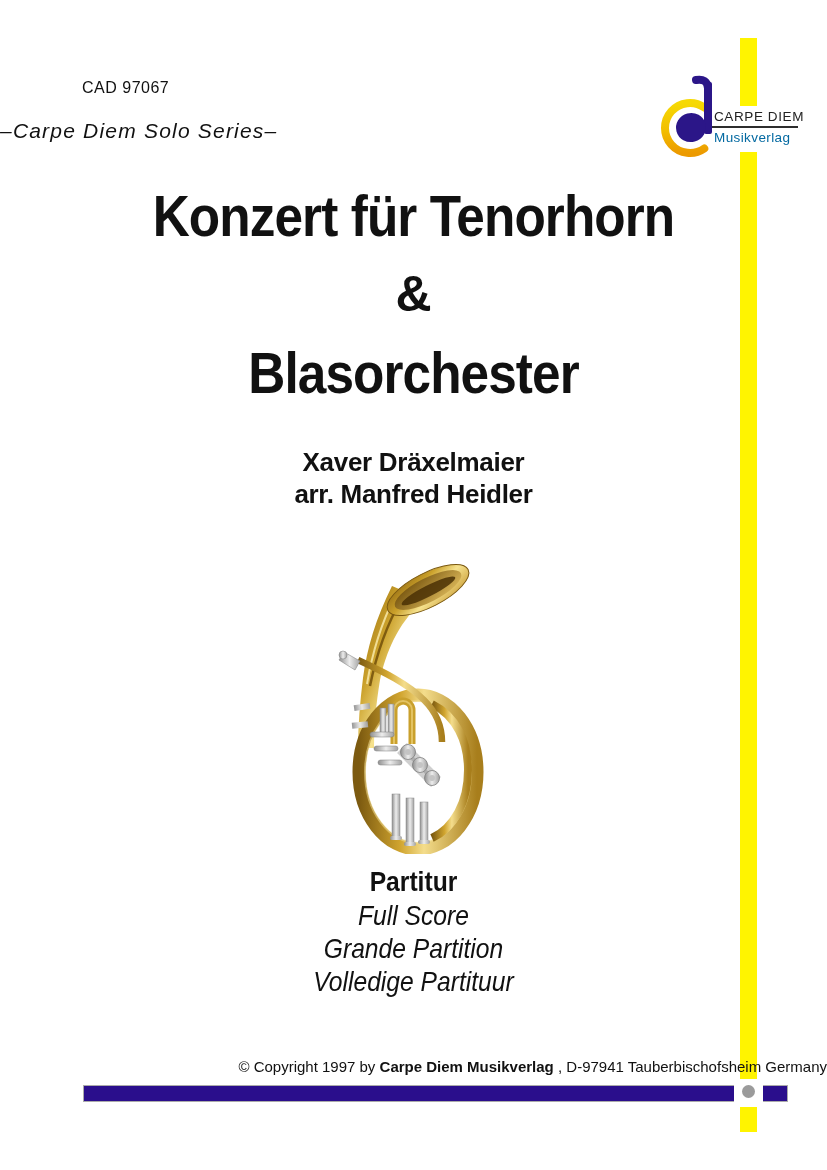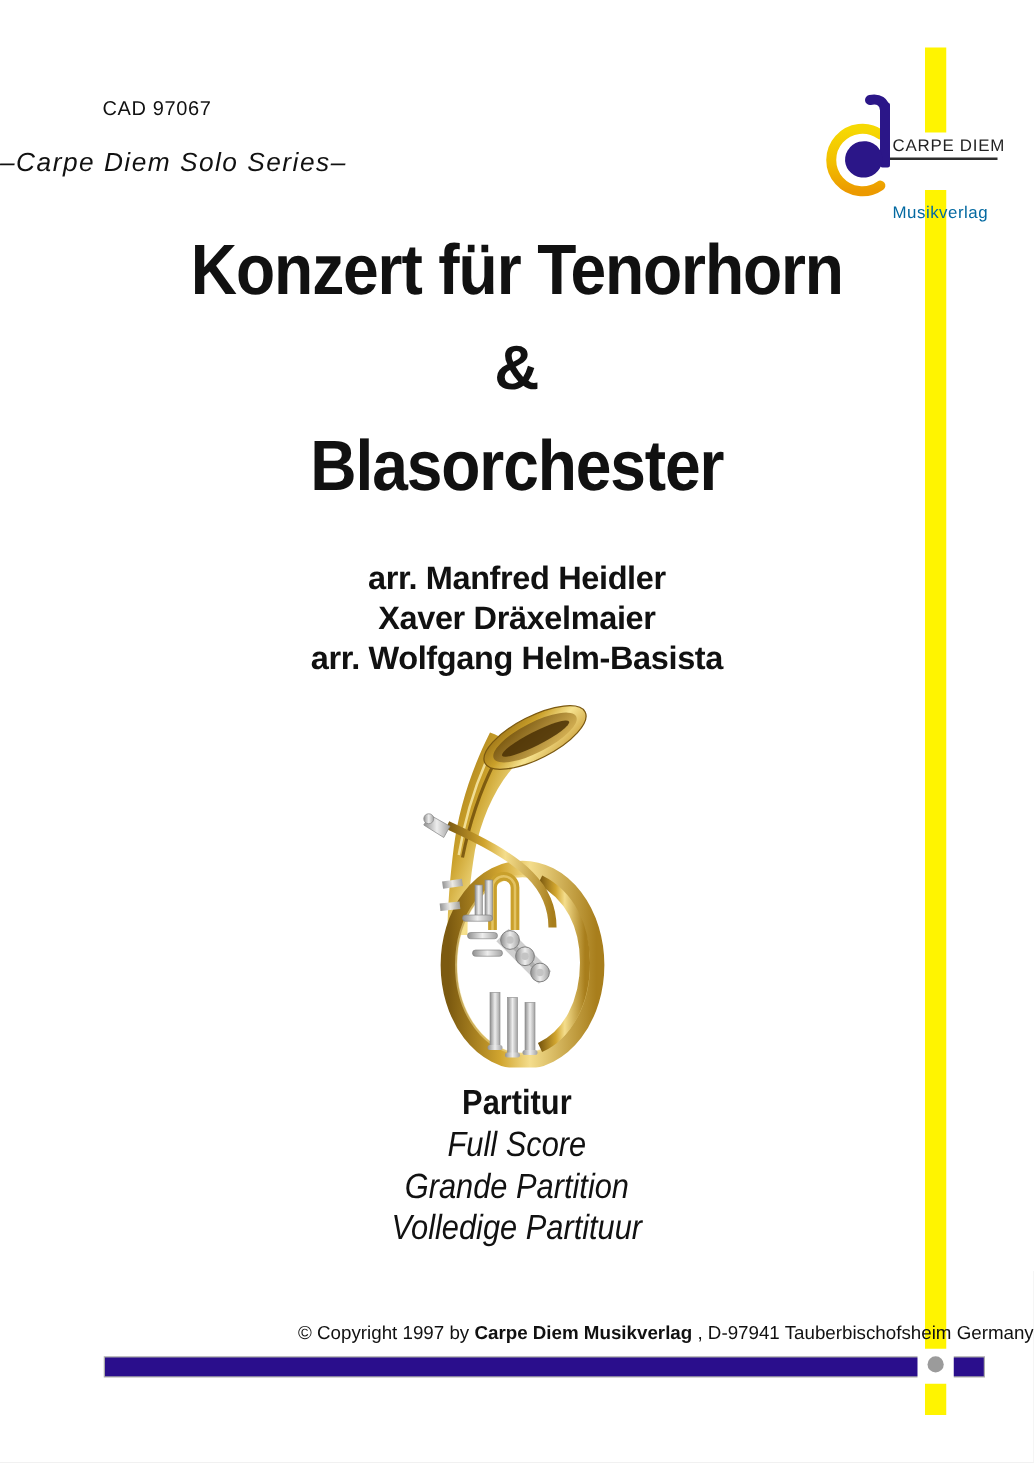"CARPE DIEM" .logo-text { gap: 32px -> none }
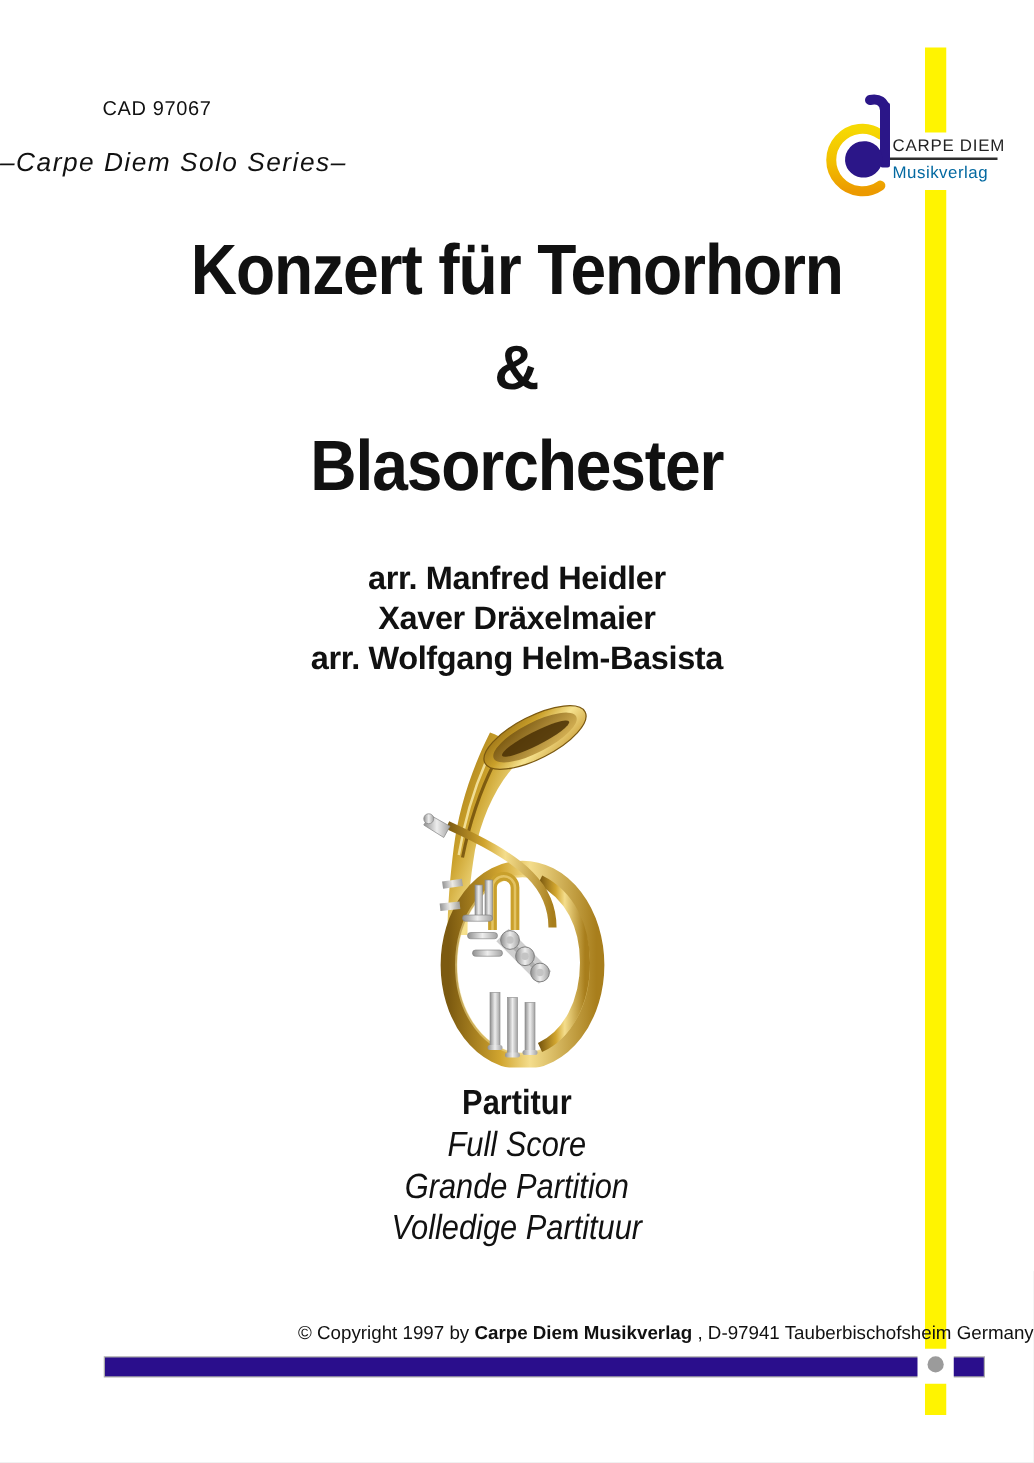"arr. Manfred Heidler" div { order: before "Xaver Dräxelmaier" -> after "Xaver Dräxelmaier" }
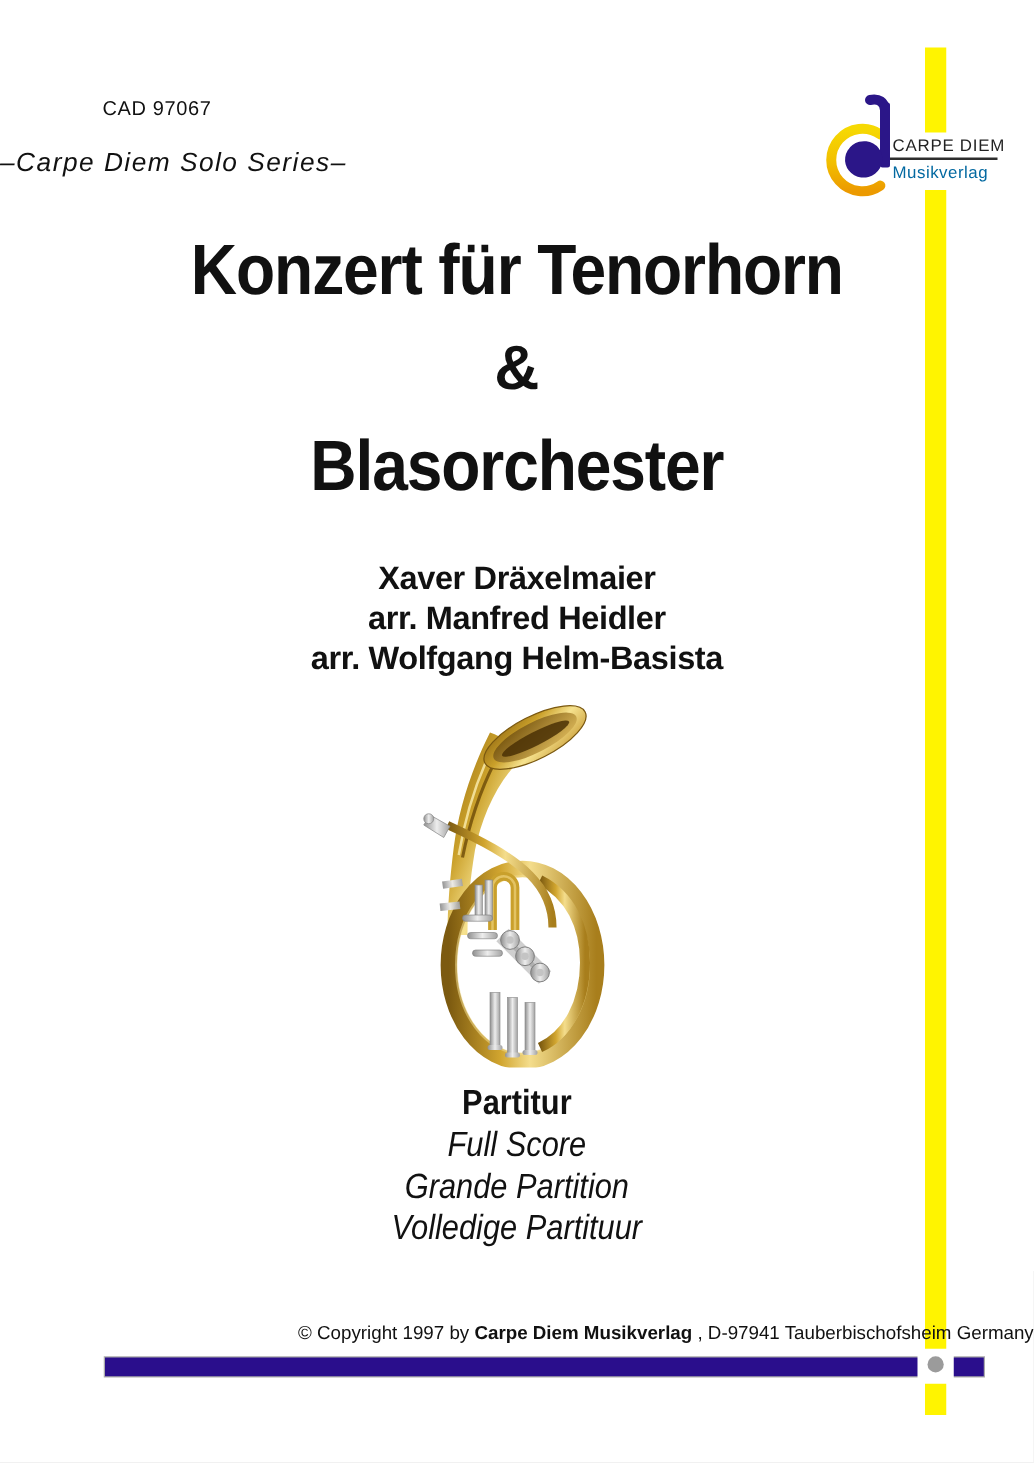"arr. Wolfgang Helm-Basista" div { html: <div>arr. Wolfgang Helm-Basista</div> -> none }
